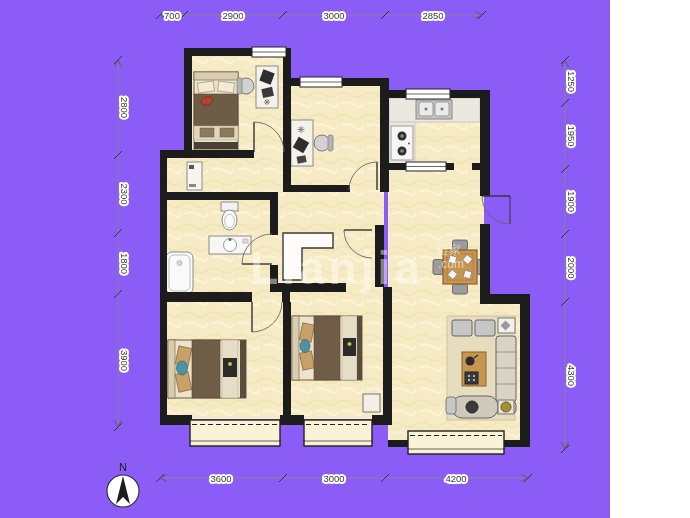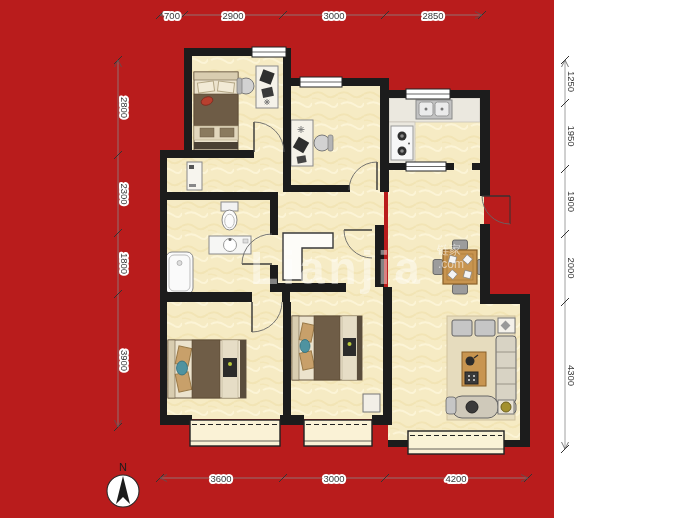"700" .stage { background: #b91c1c -> #8b5cf6; width: 554px -> 610px }
